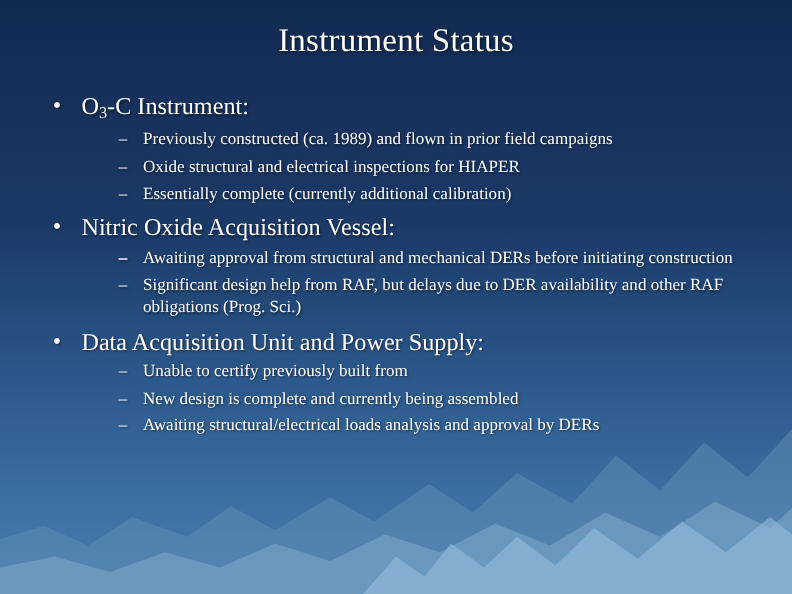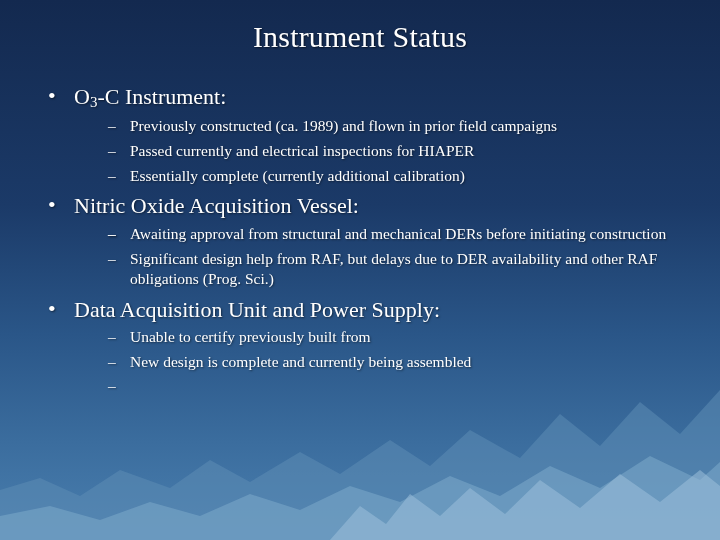"Passed currently and electrical" span { text: Passed currently -> Oxide structural }
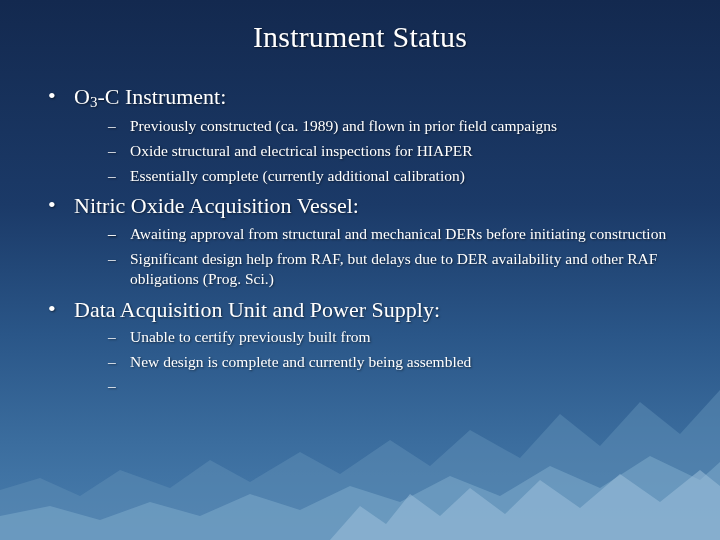"Awaiting structural/electrical loads" span { html: none -> <span>Awaiting structural/electrical loads analysis and approval by DERs</span> }
